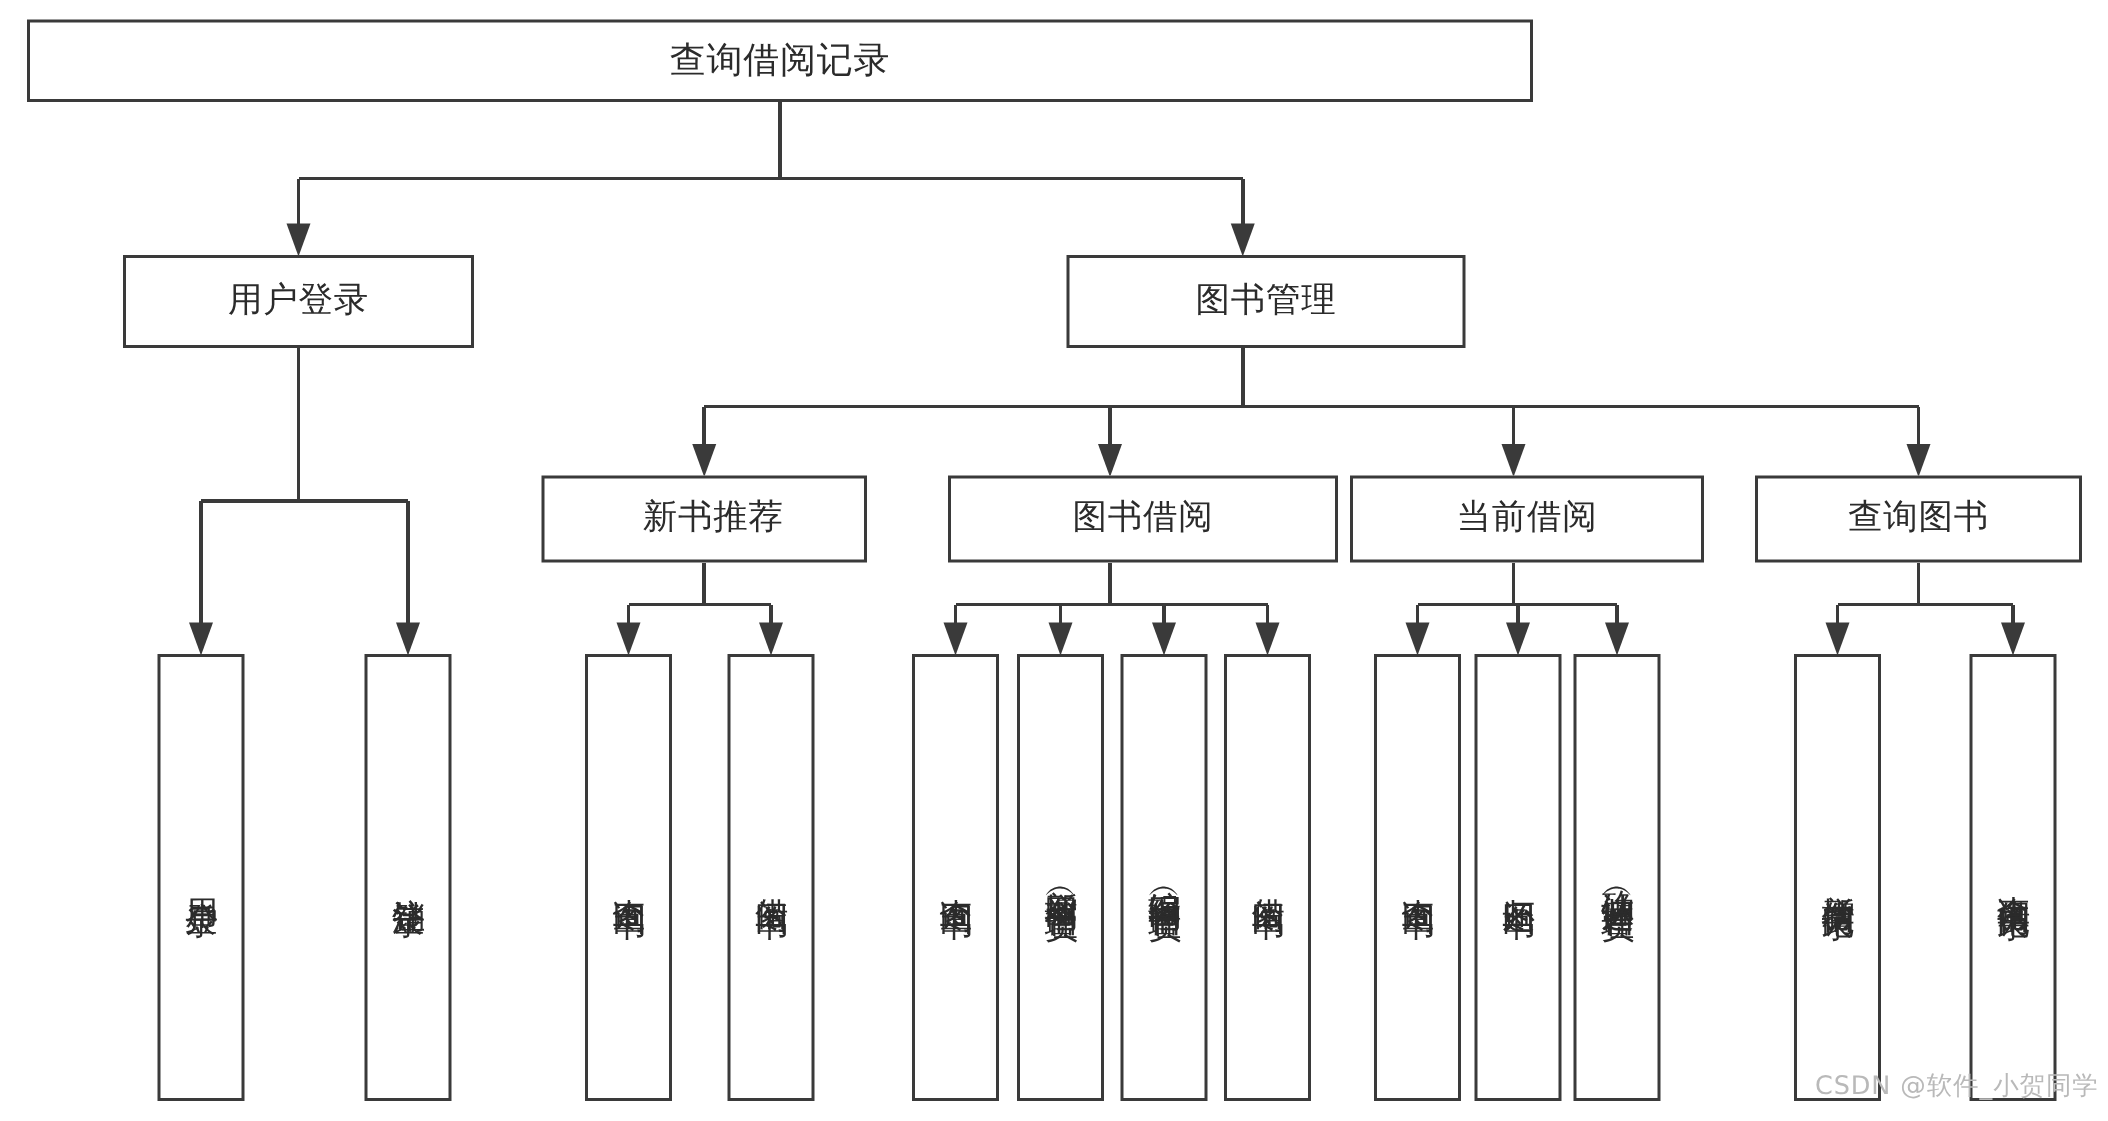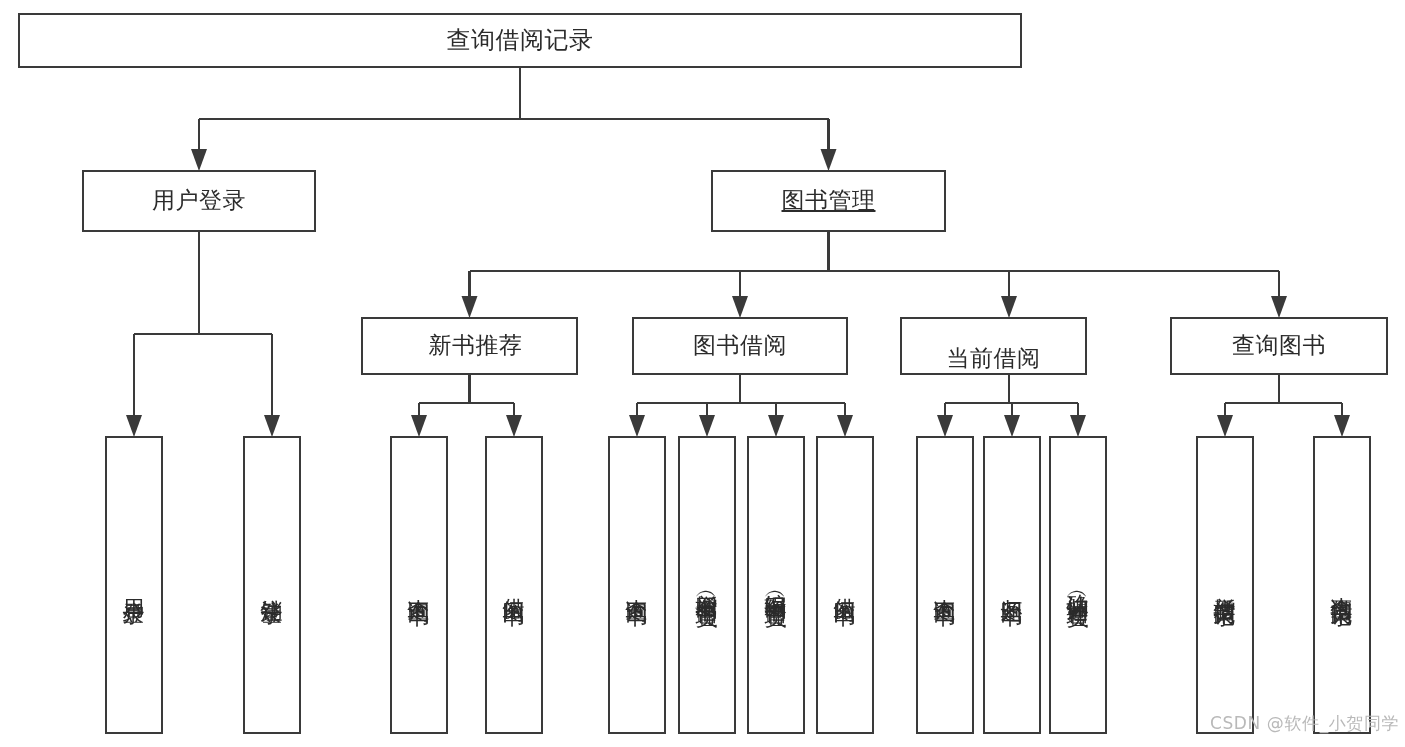"图书管理" div.node { text-decoration: underline -> none; width: 235px -> 266px }
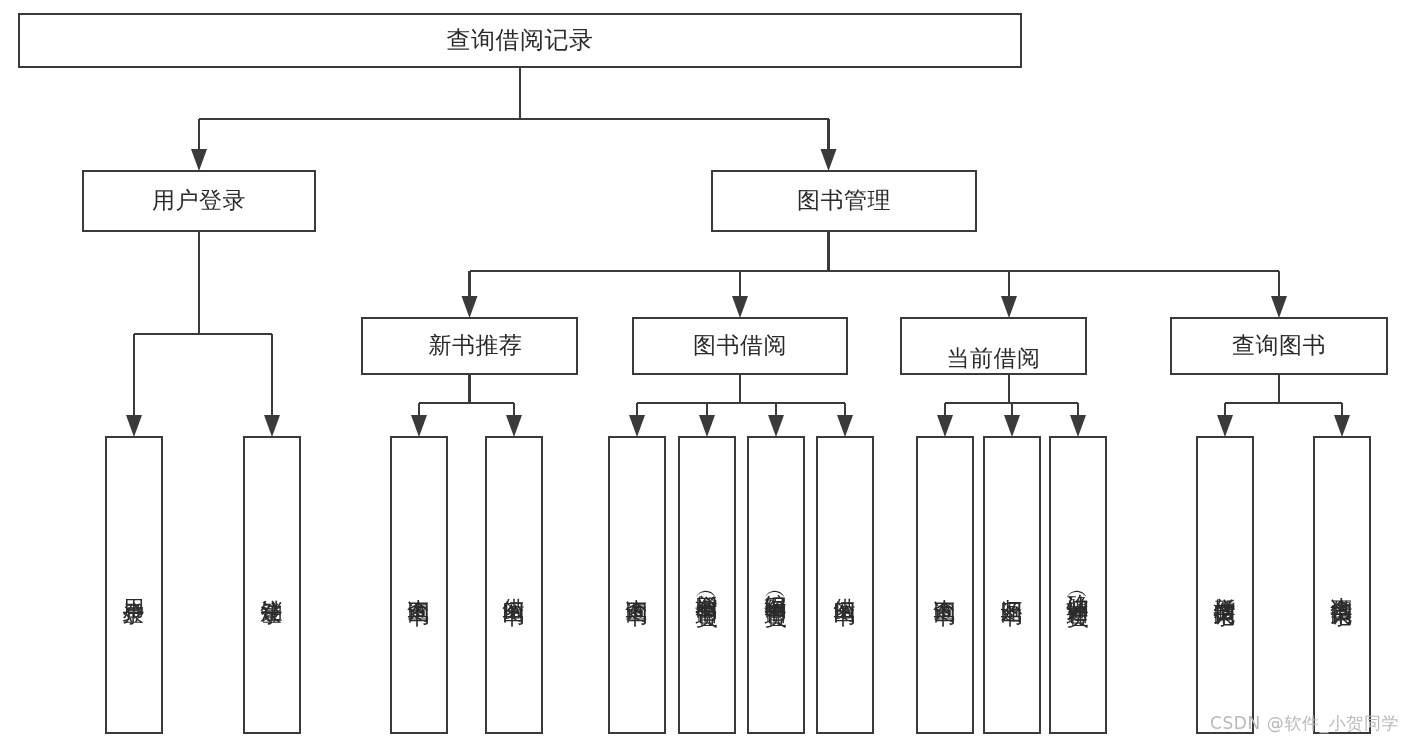"图书借阅" div.node { width: 216px -> 260px }
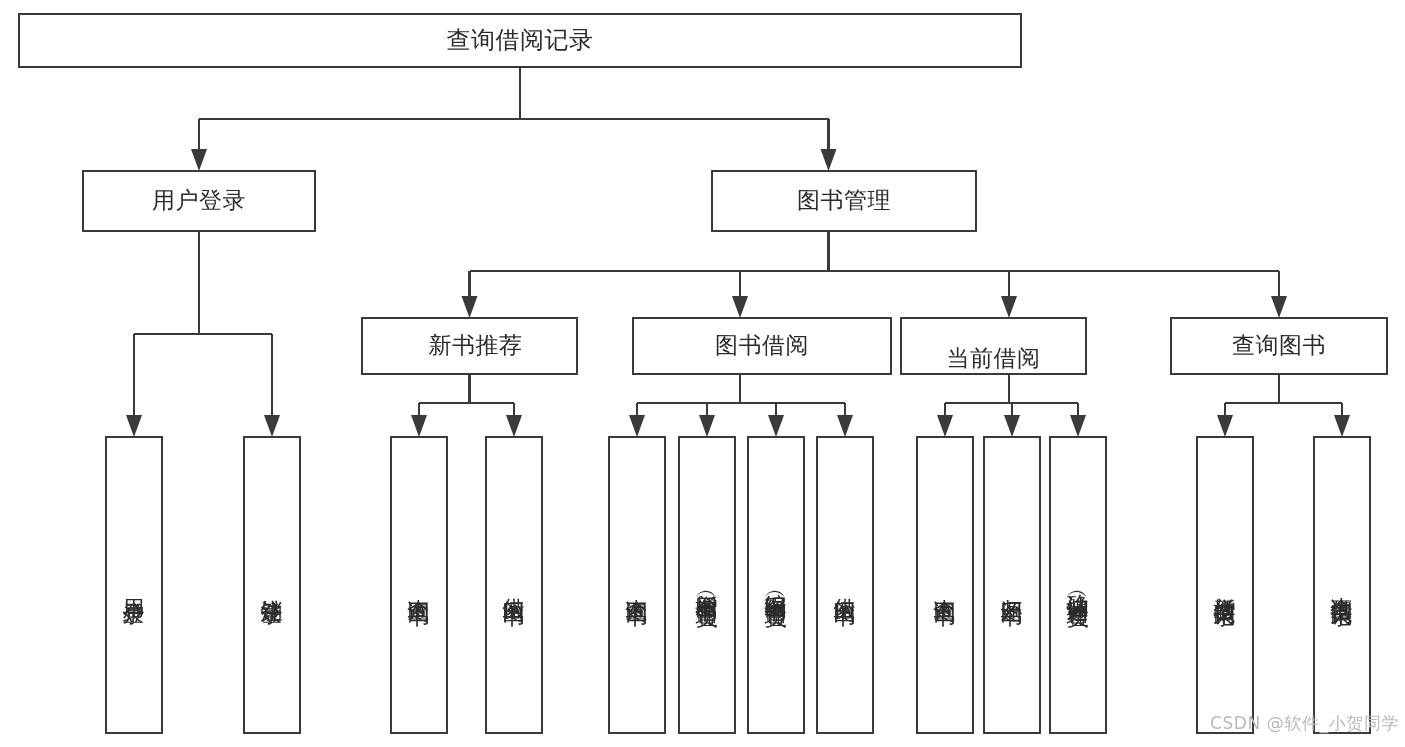"当前借阅" div.node { align-items: flex-end -> none; width: 187px -> 236px }
